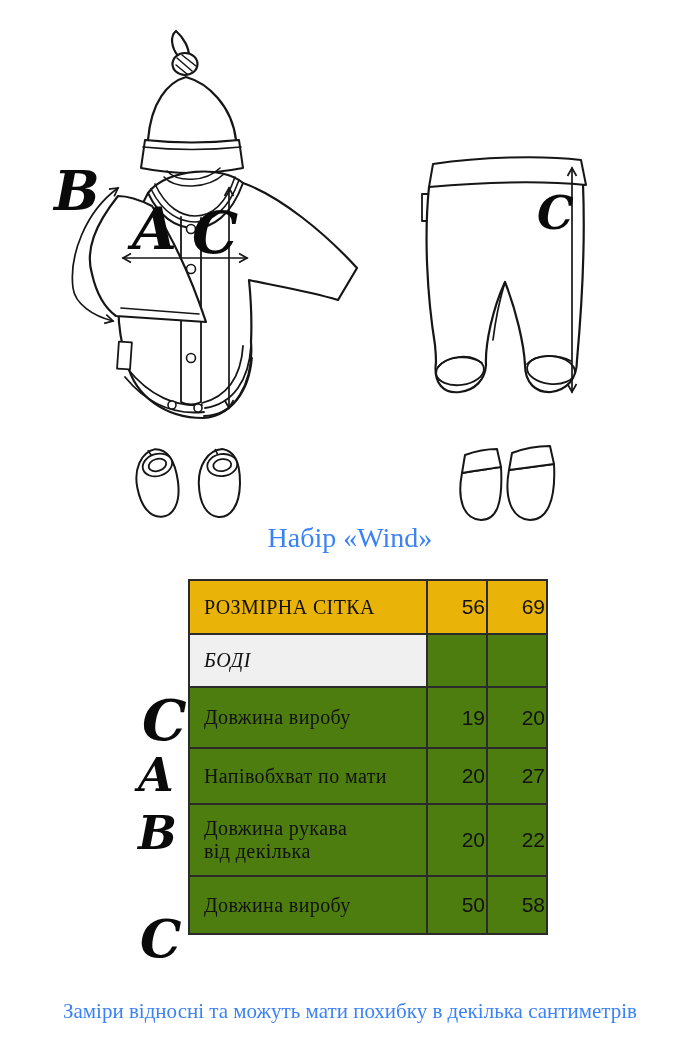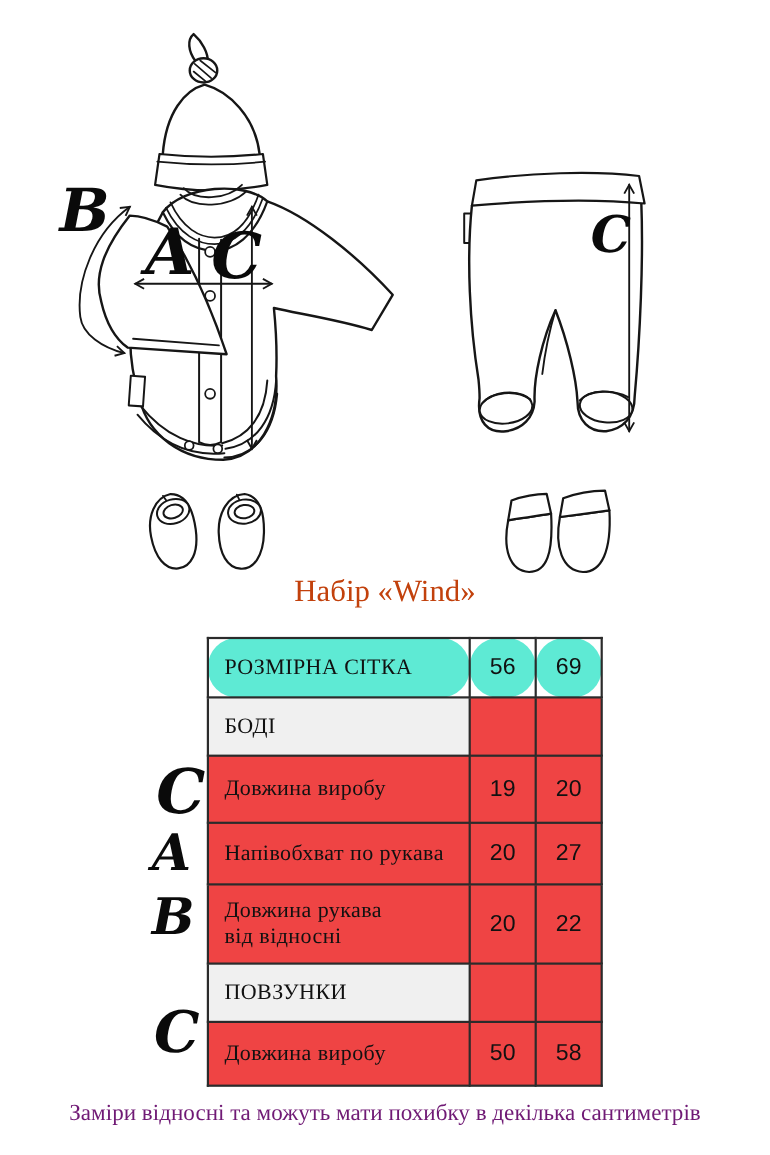"Набір «Wind»" .page-title { color: #c2410c -> #3b82f6 }
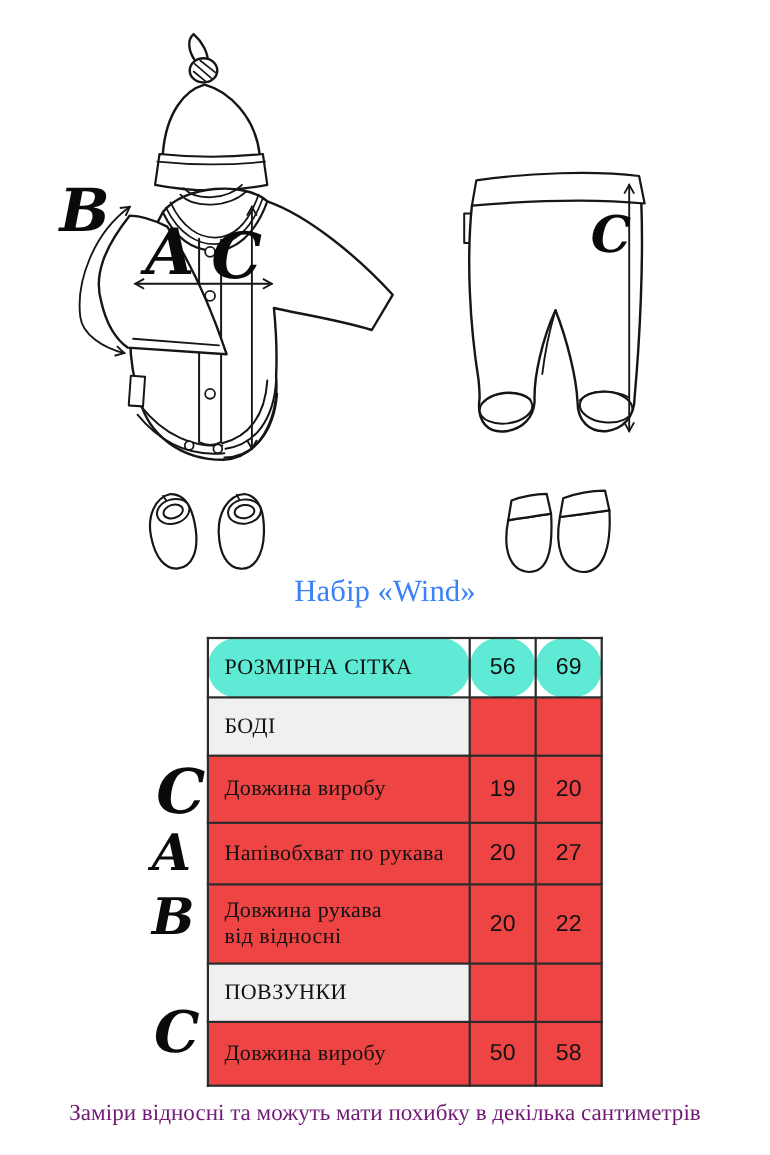"РОЗМІРНА СІТКА" tr.shaded-all td { background: #5eead4 -> #eab308; border-radius: 26px -> none }
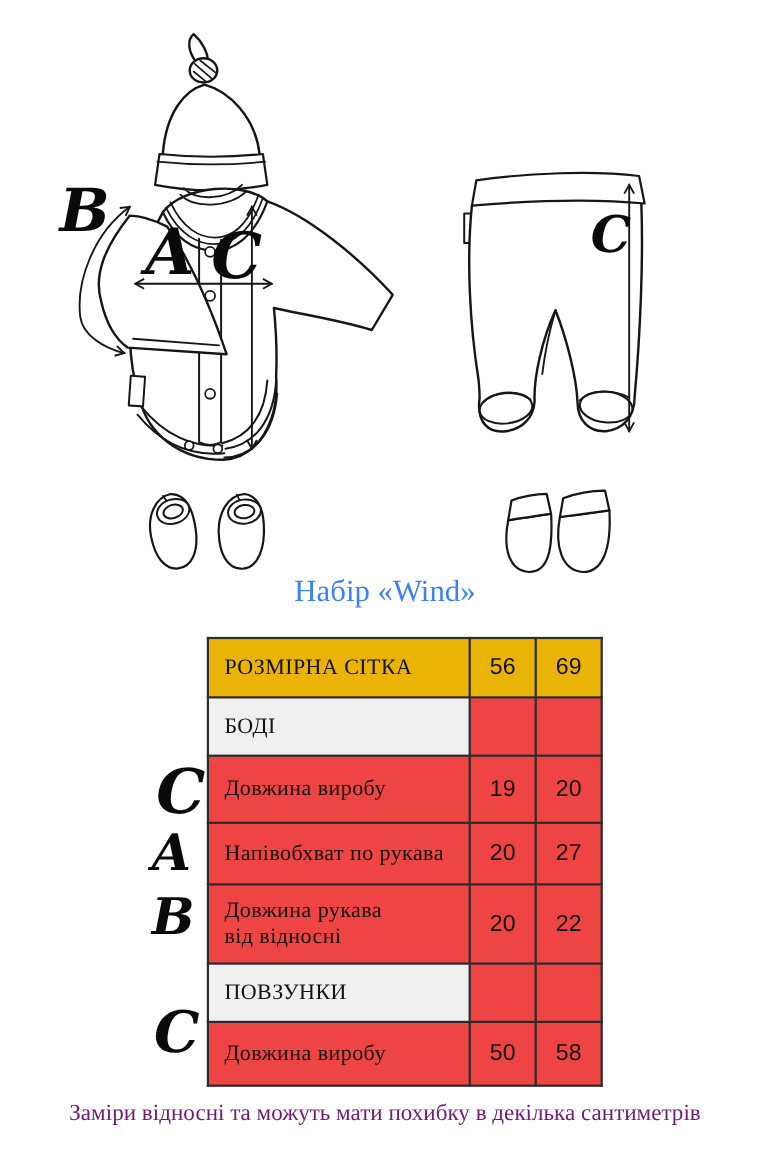"56" td.num-cell { text-align: center -> right }
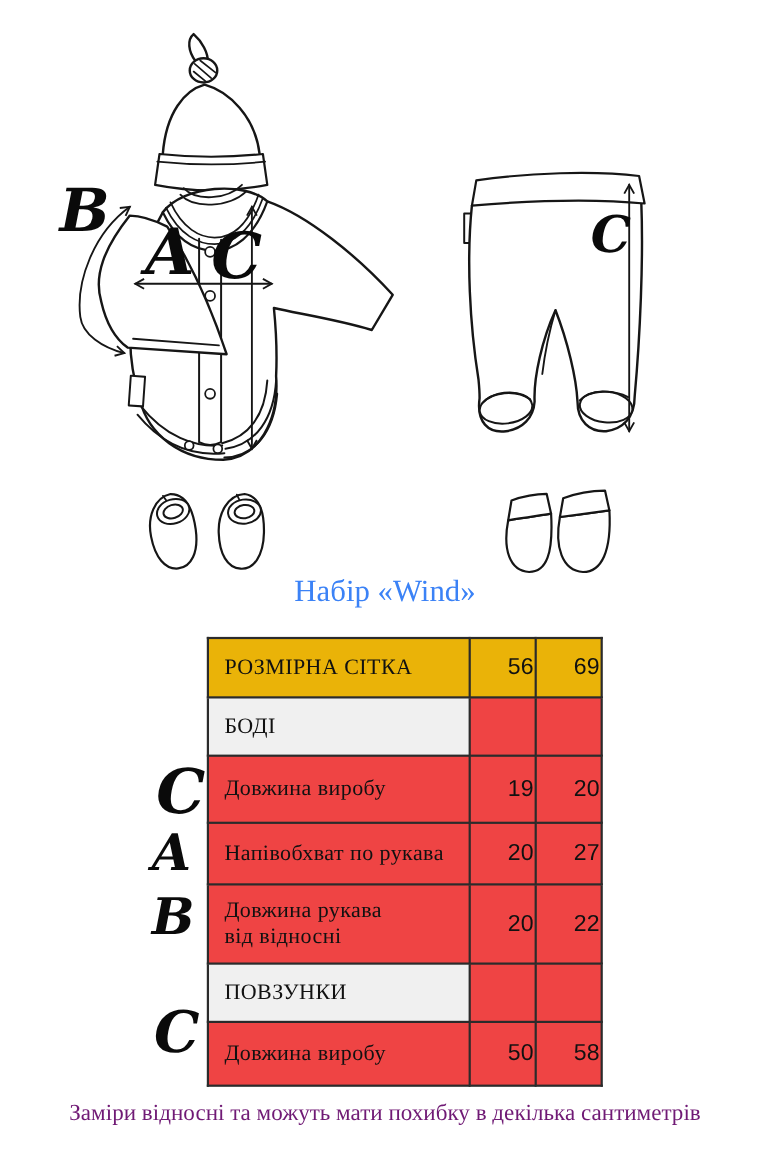"БОДІ" tr.shaded-label td.label-cell { font-style: none -> italic }
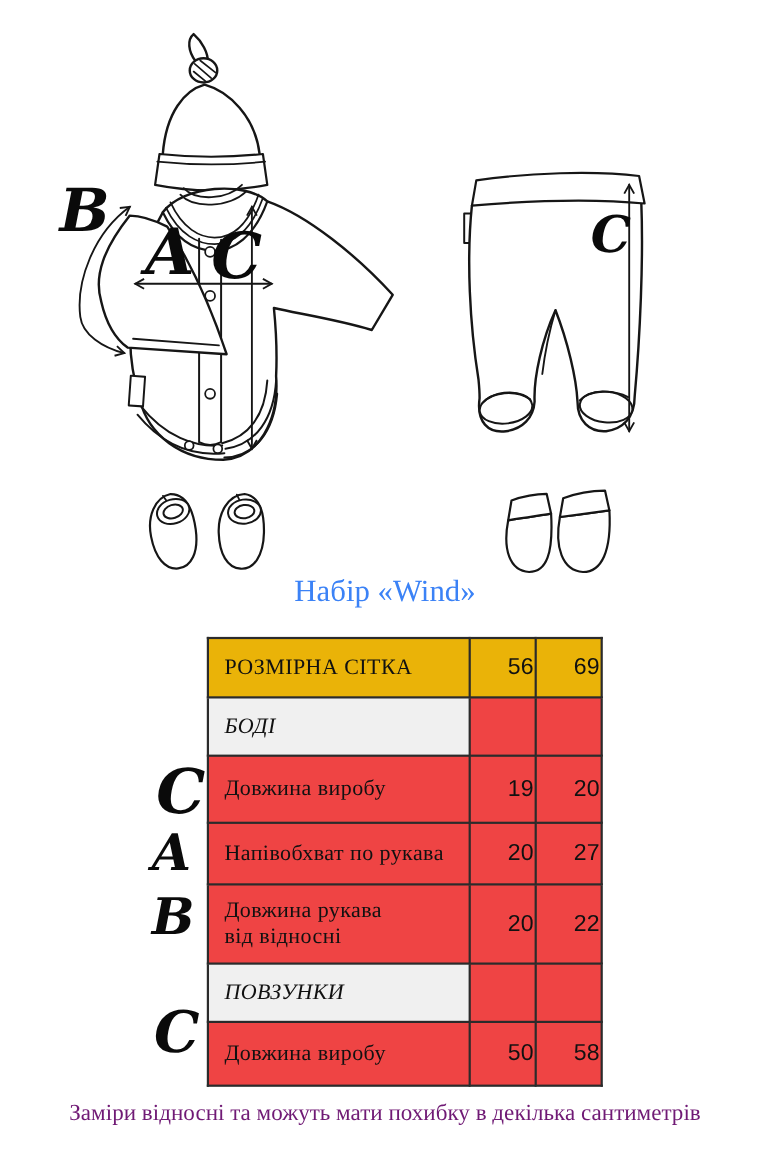"Довжина виробу" table.size-table td { background: #ef4444 -> #4d7c0f }
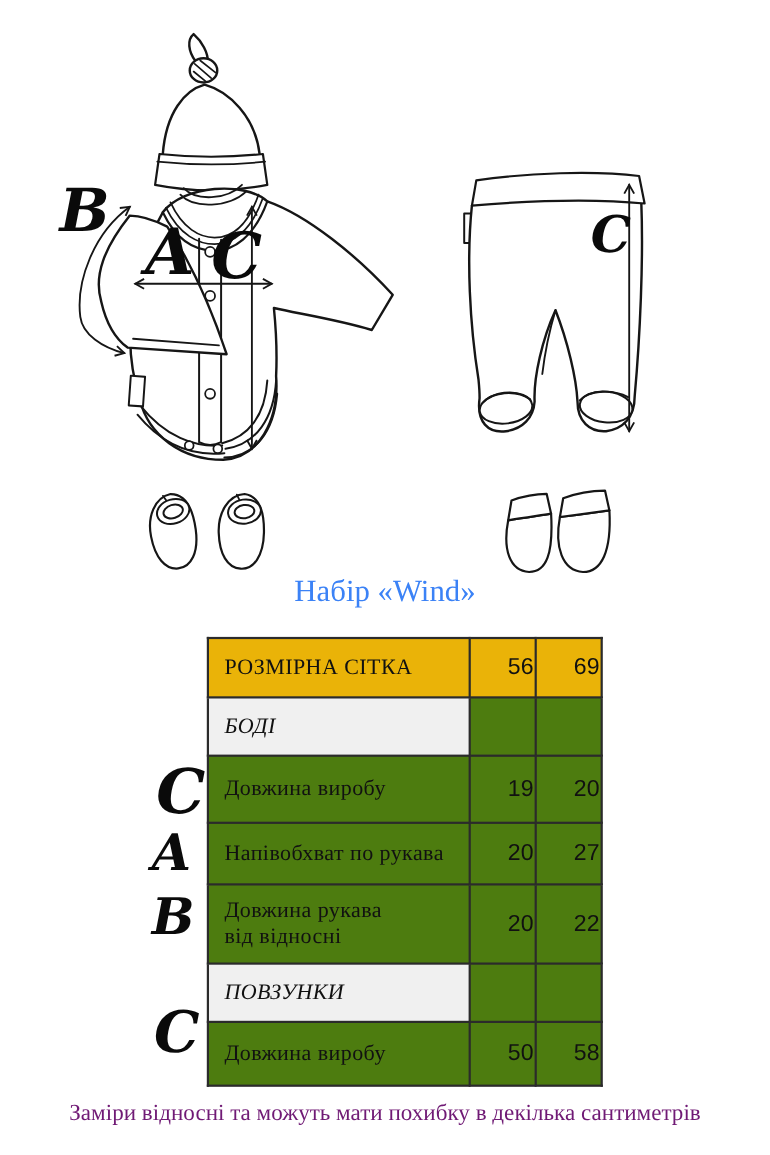"Напівобхват по рукава" td.label-cell { text: рукава -> мати }
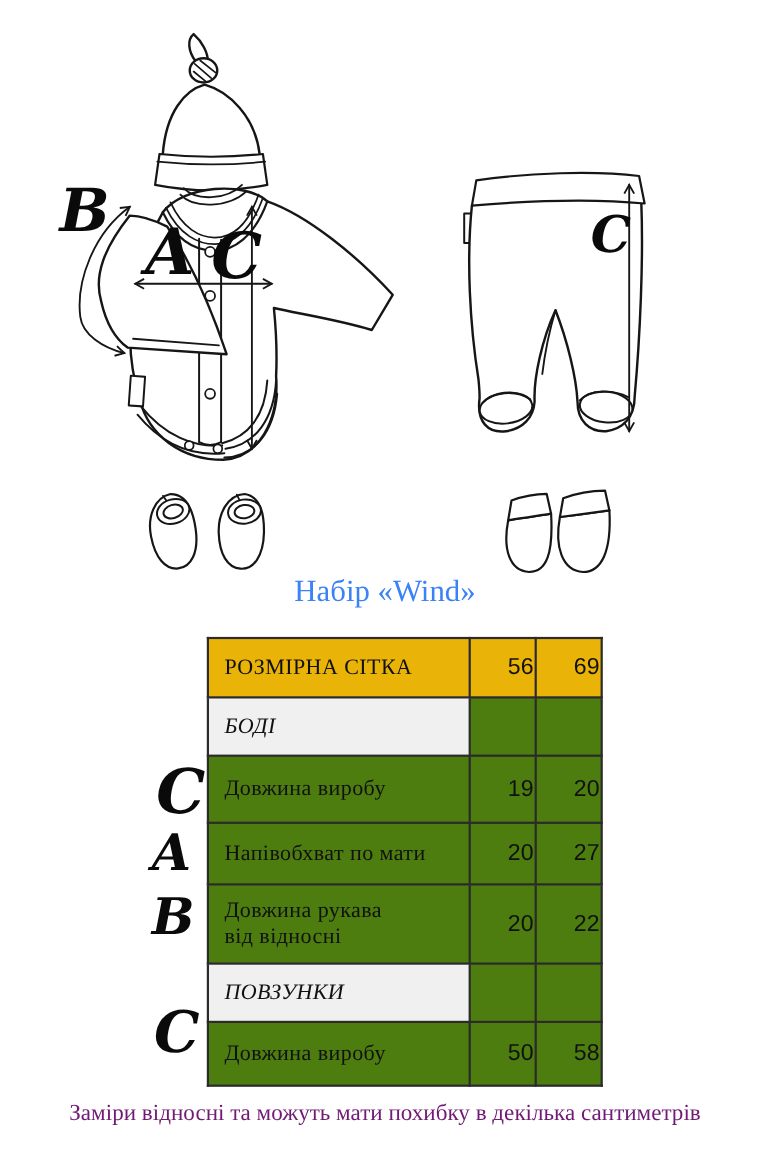"від відносні" span { text: відносні -> декілька }
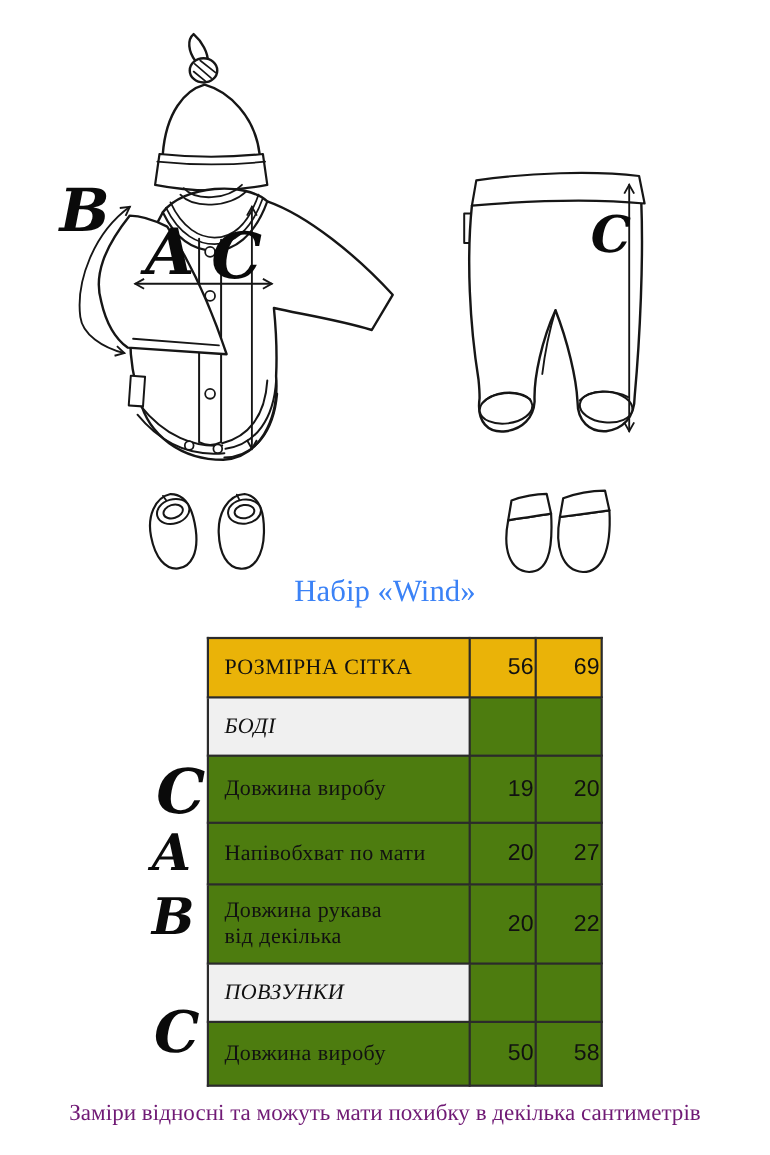"ПОВЗУНКИ" tr.shaded-label { html: <tr> <td>ПОВЗУНКИ</td> <td></td> <td></td> </tr> -> none }
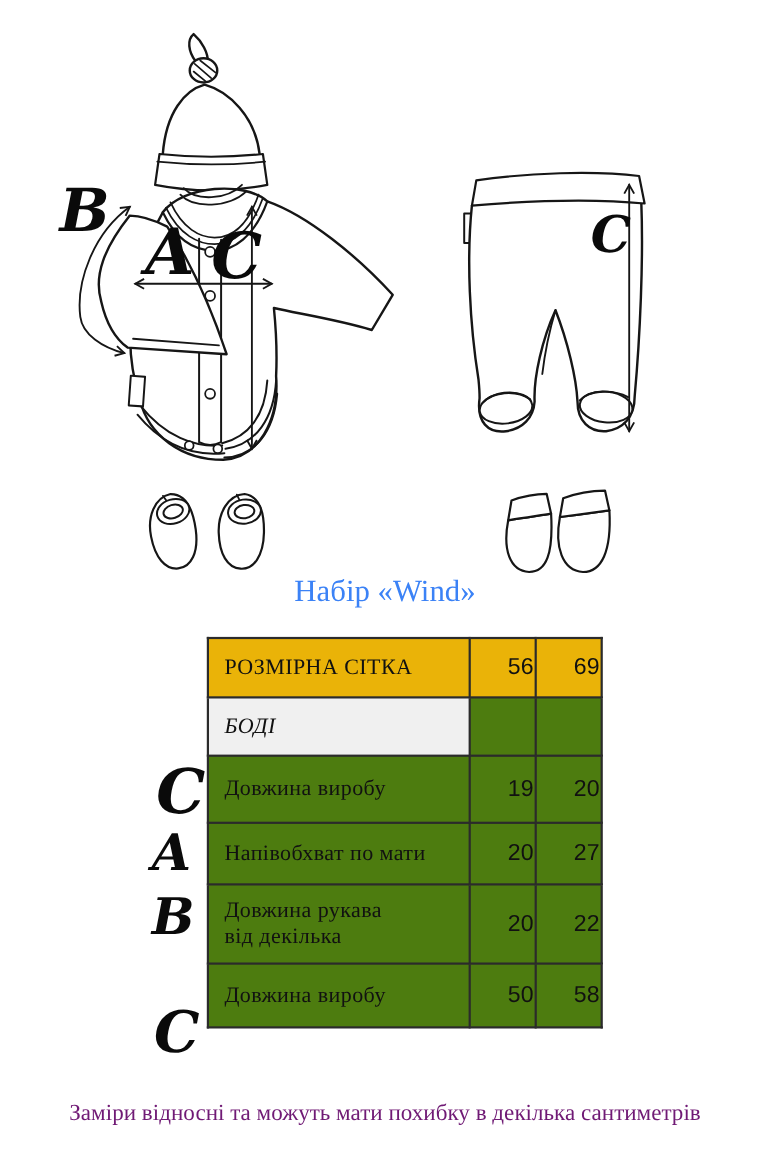"Заміри відносні та можуть мати" .footer-note { color: #701a75 -> #3b82f6 }
